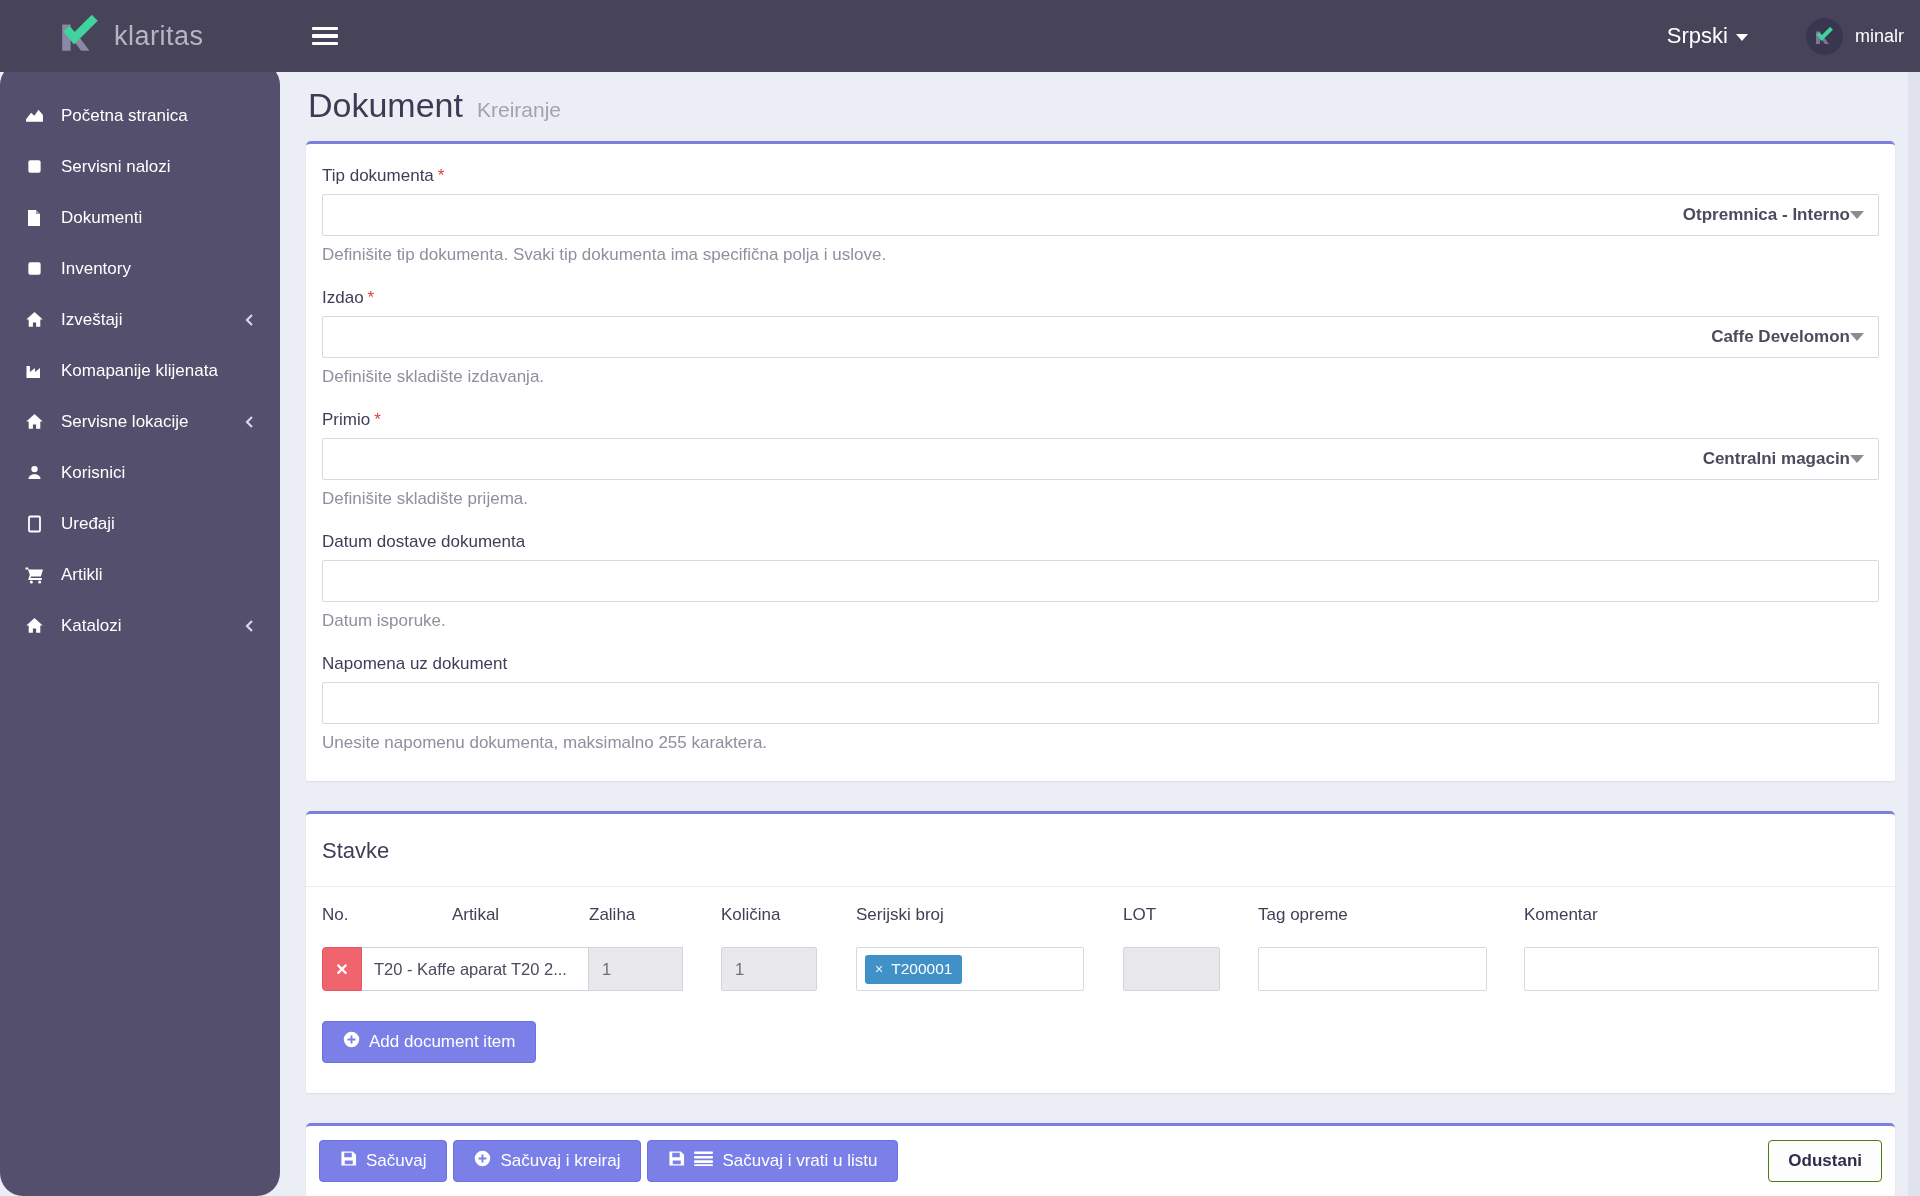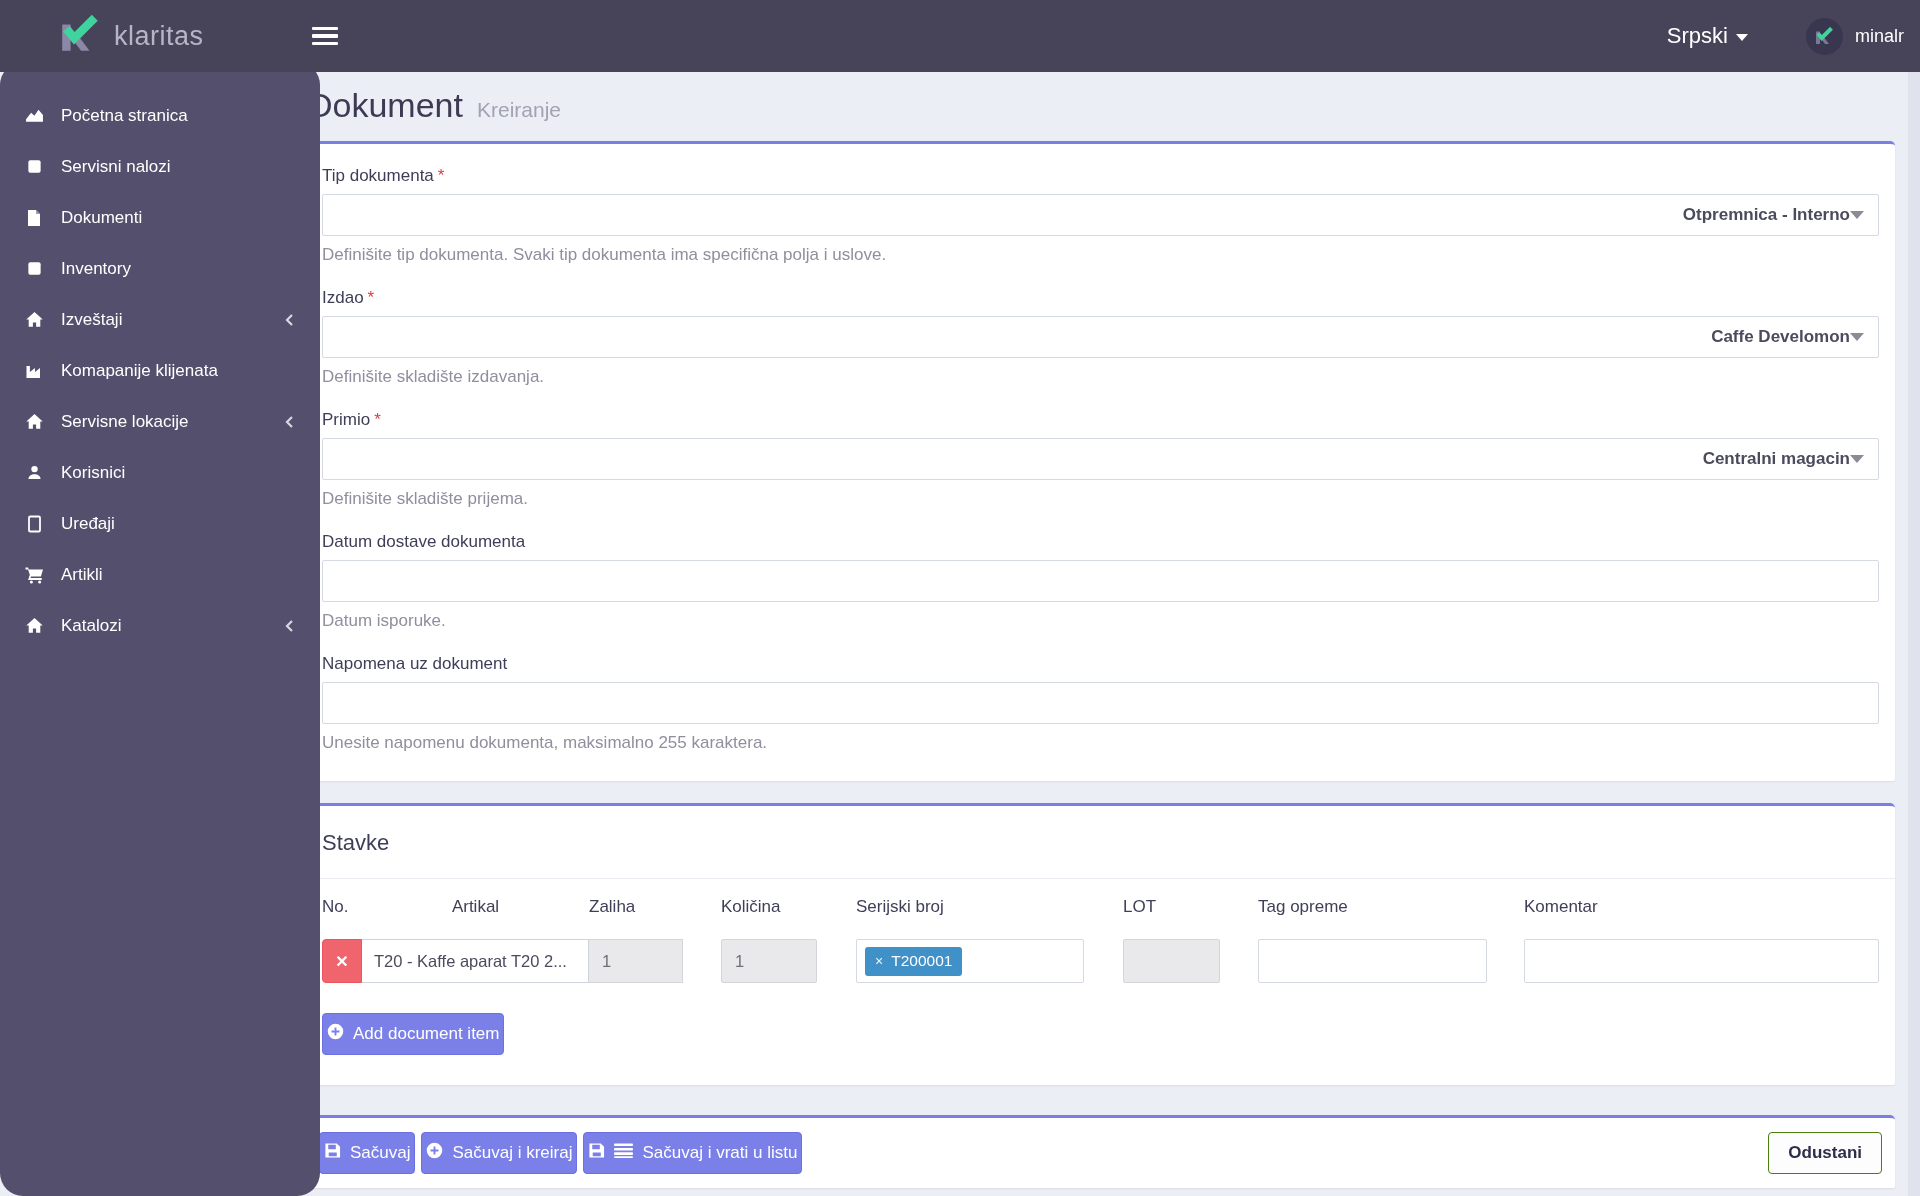"Početna stranica" .sidebar { width: 320px -> 280px }
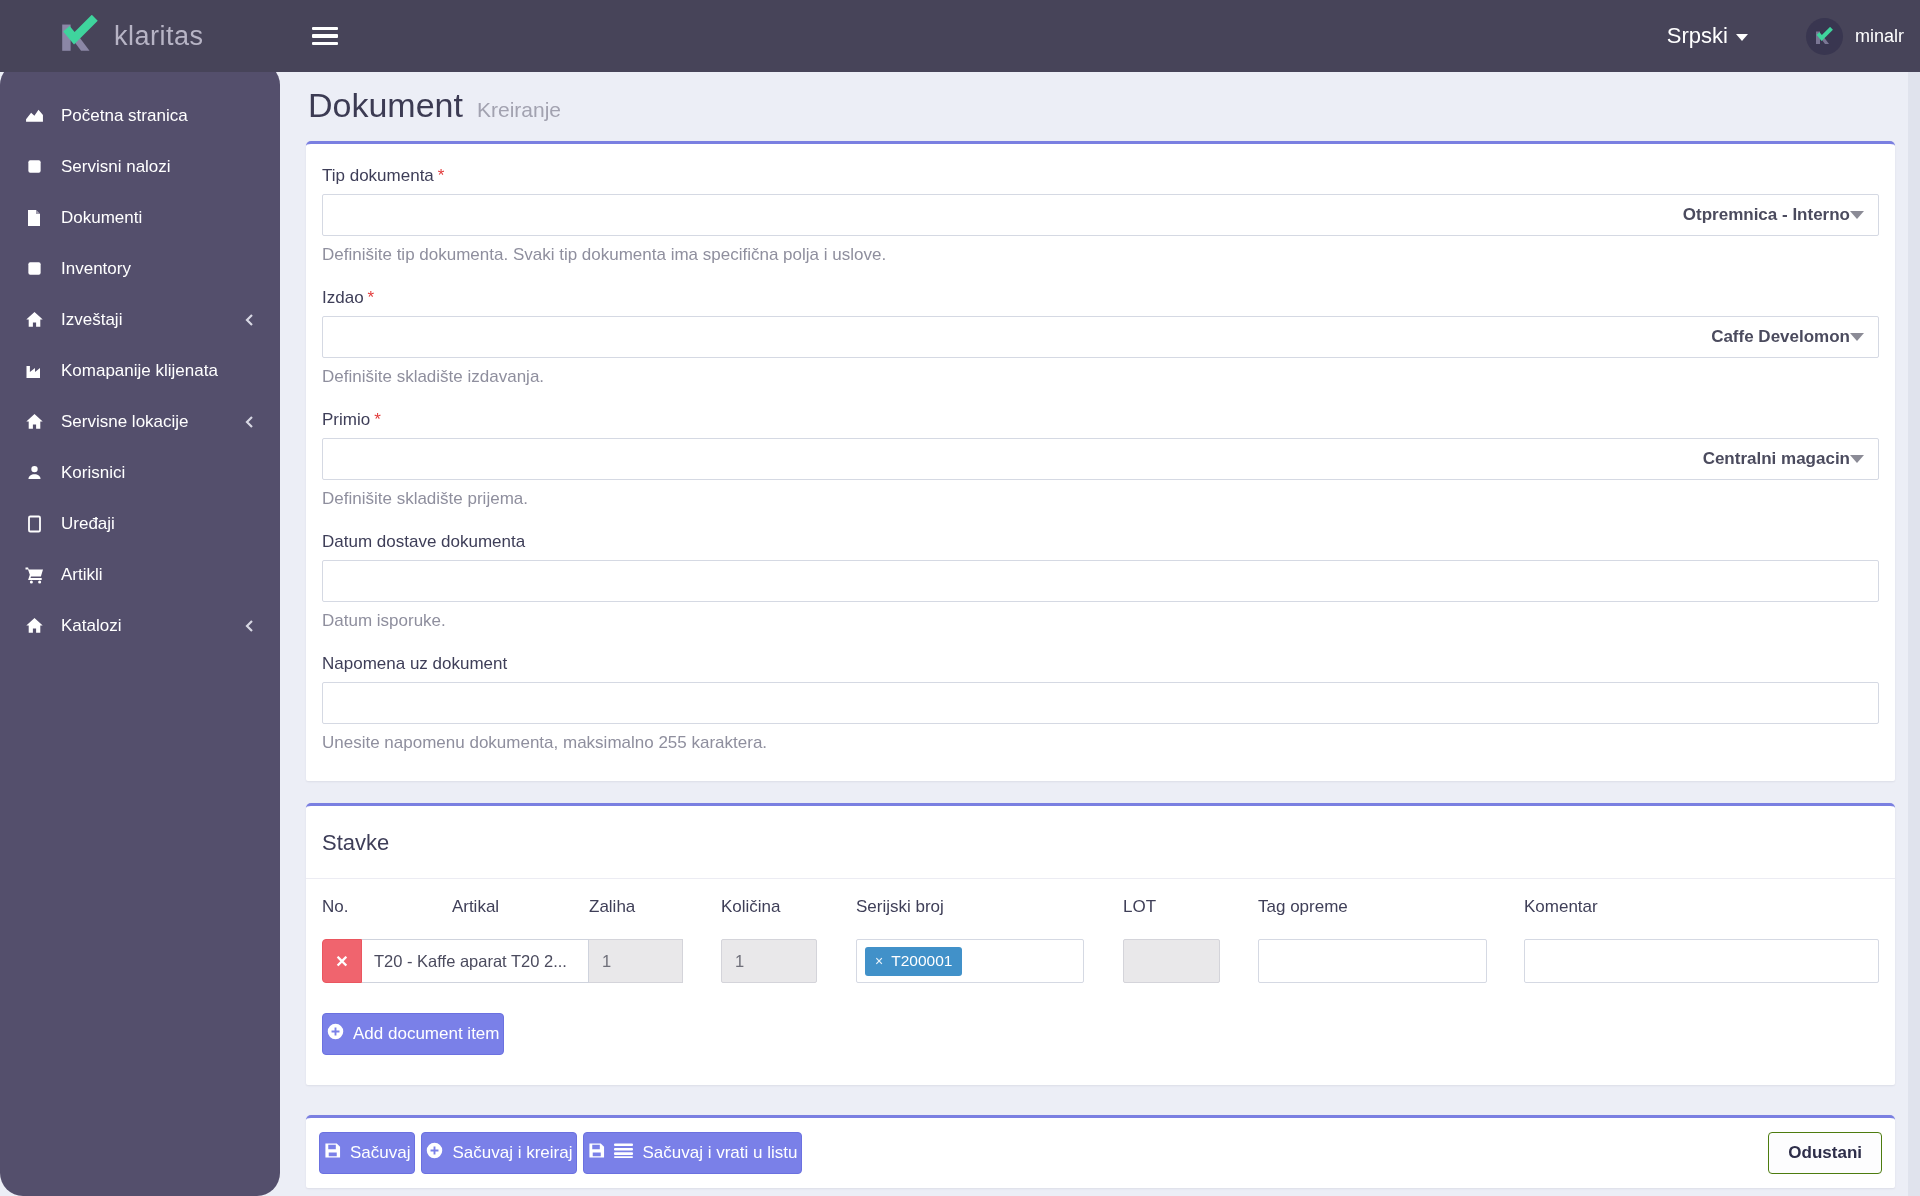"Stavke" .items-card { margin-top: 22px -> 30px }
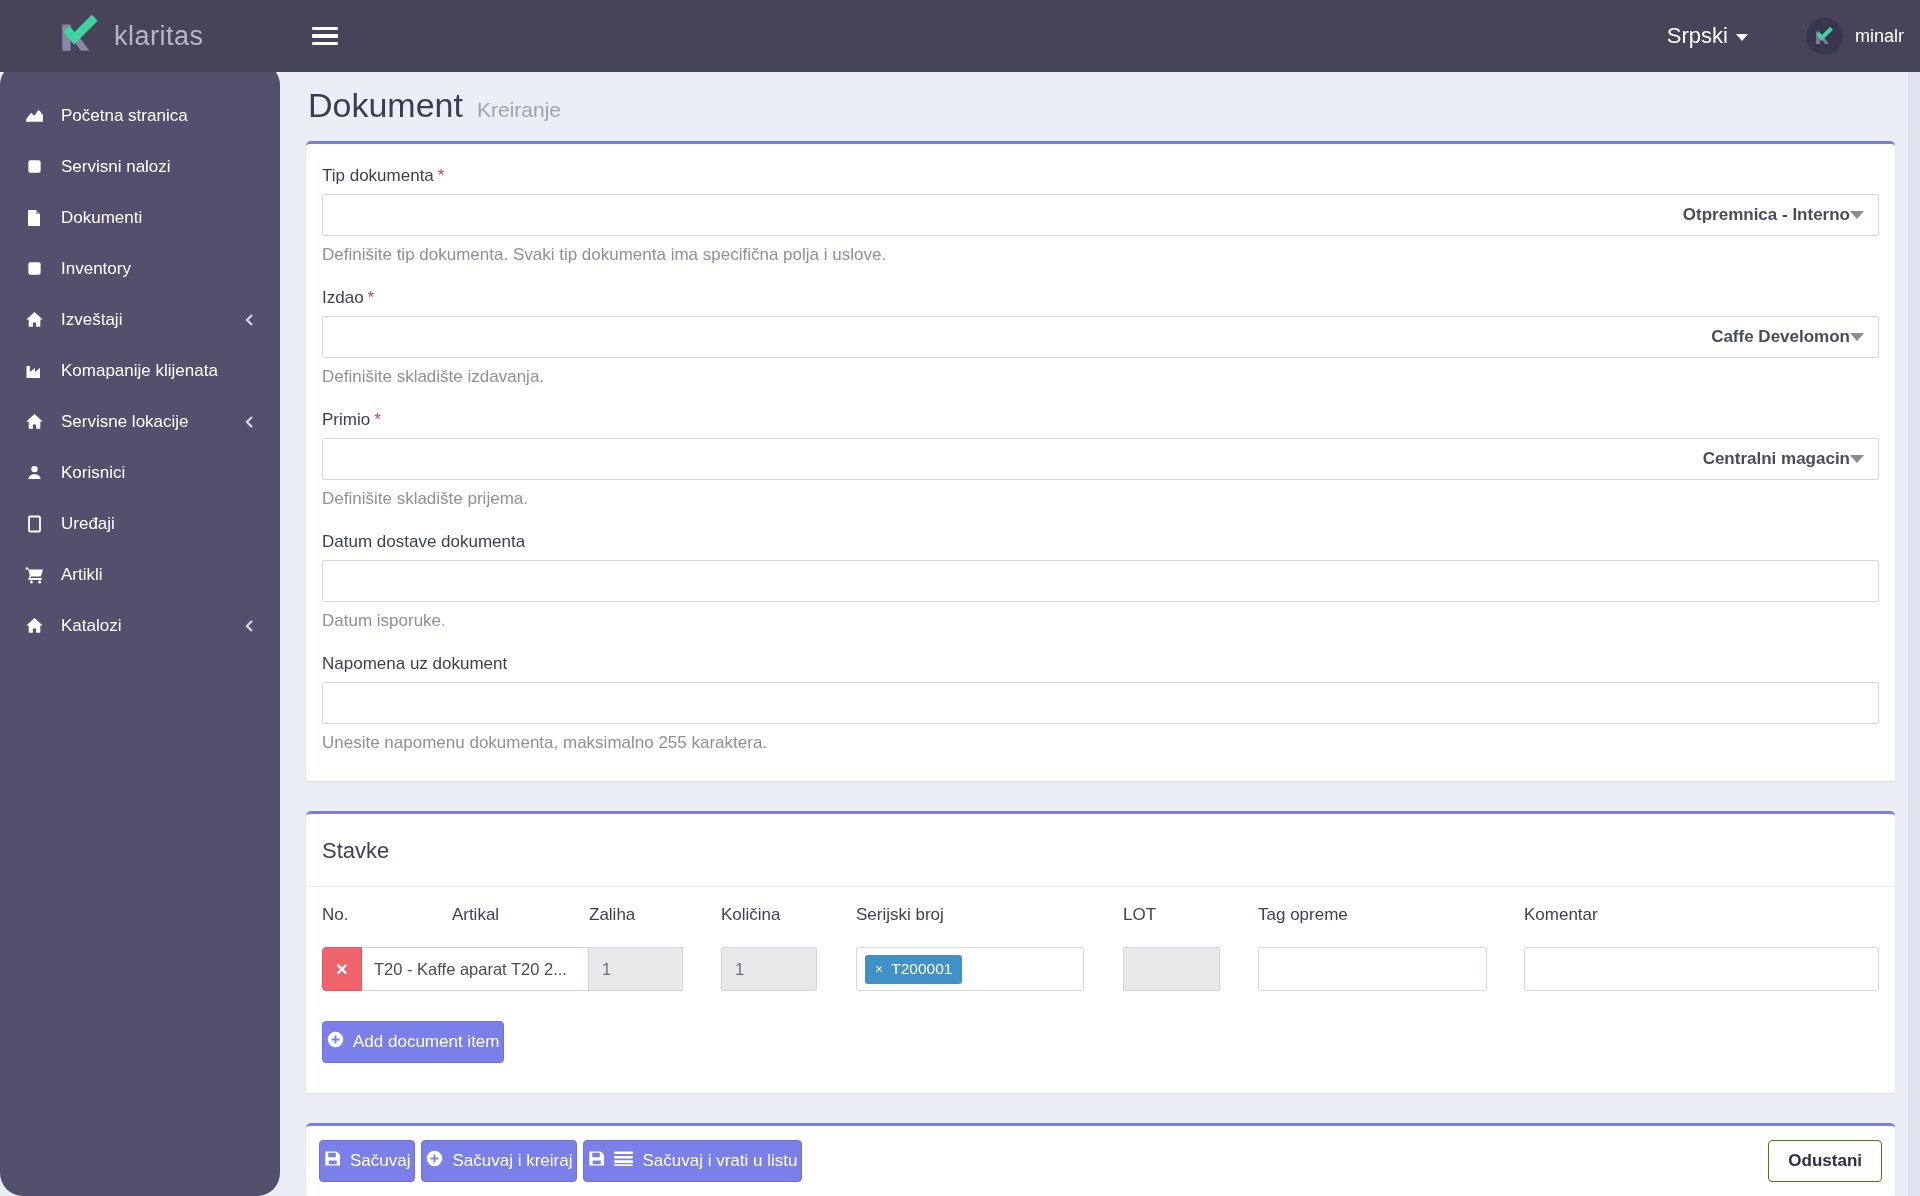"Add document item" .btn { padding: 0 4px -> 0 20px }
